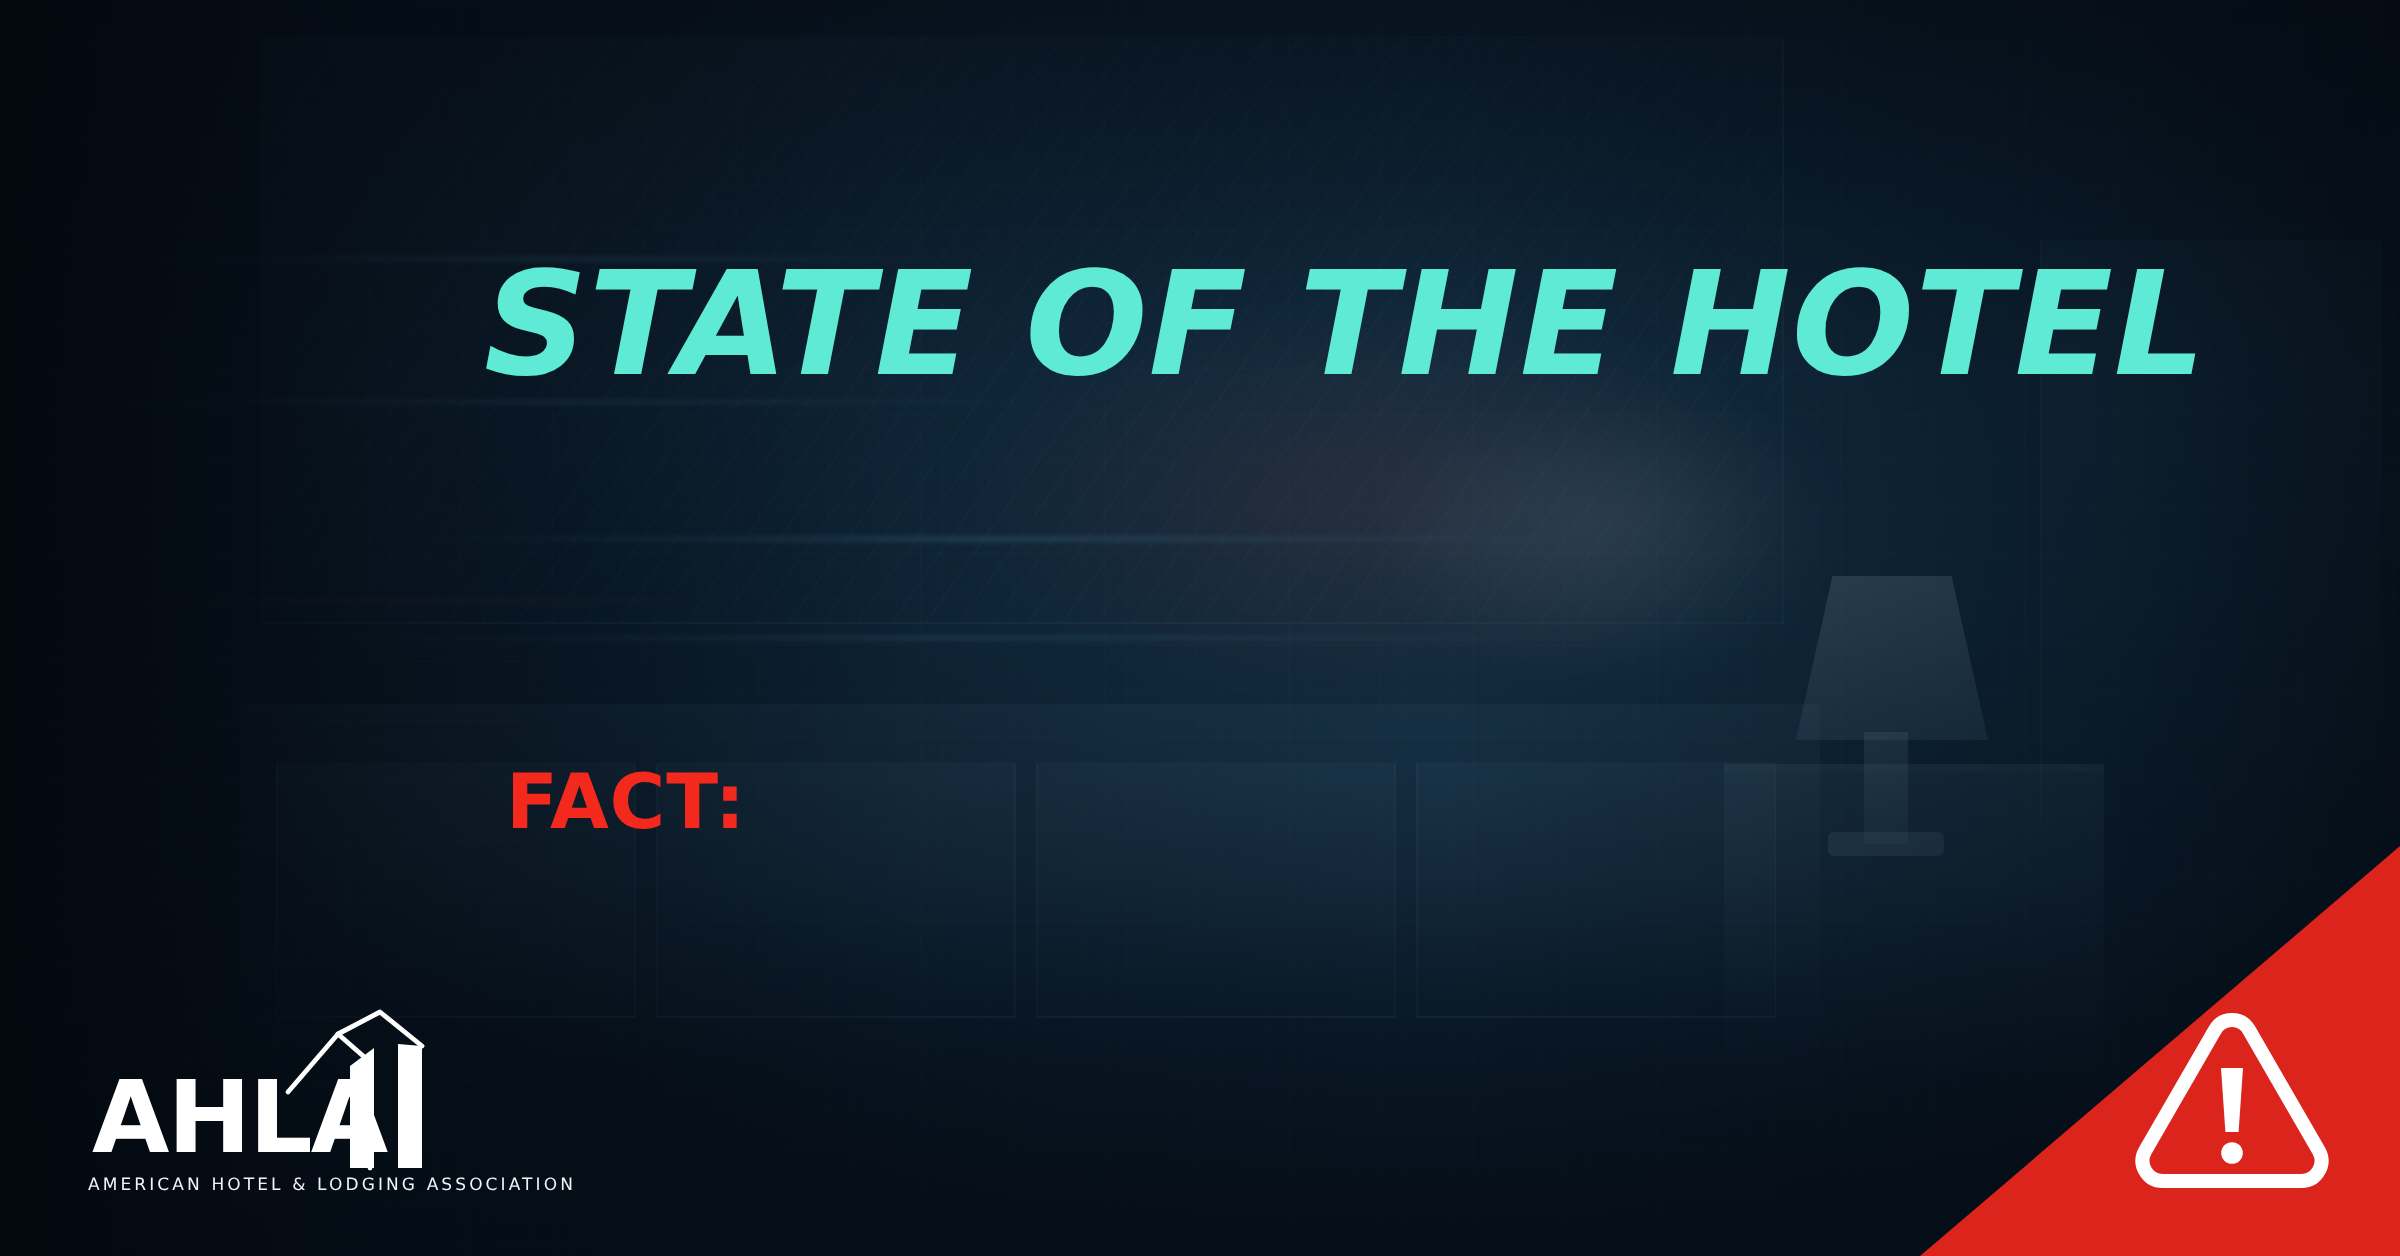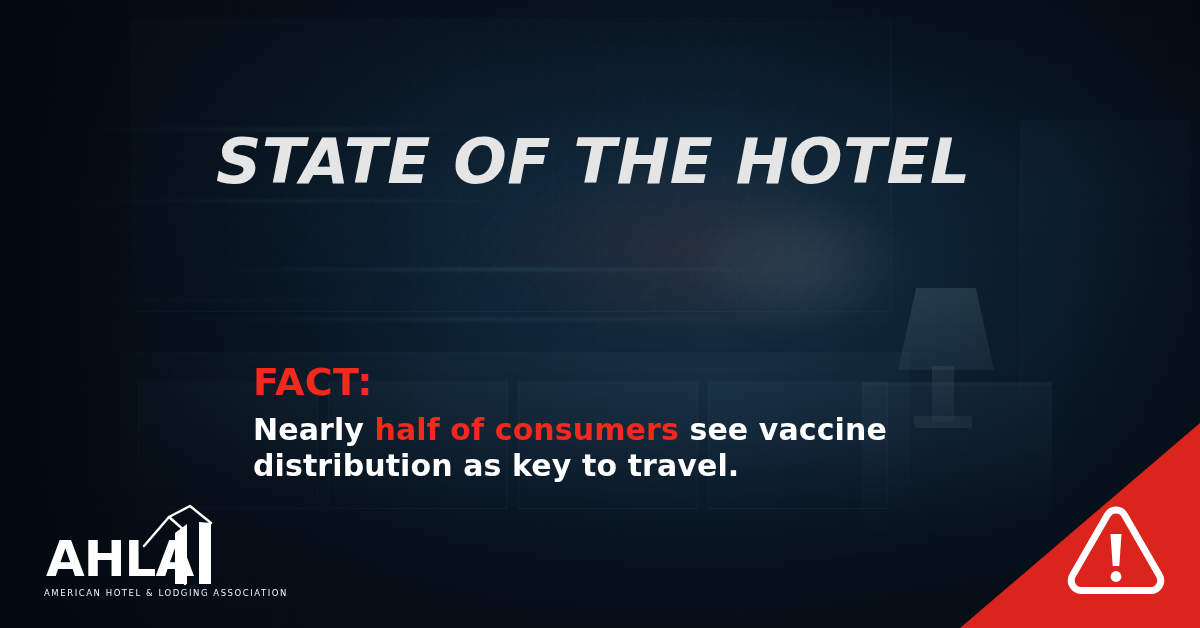"STATE OF THE HOTEL" .headline { color: #e5e5e5 -> #5eead4; font-size: 63px -> 72px; left: 216px -> 242px }
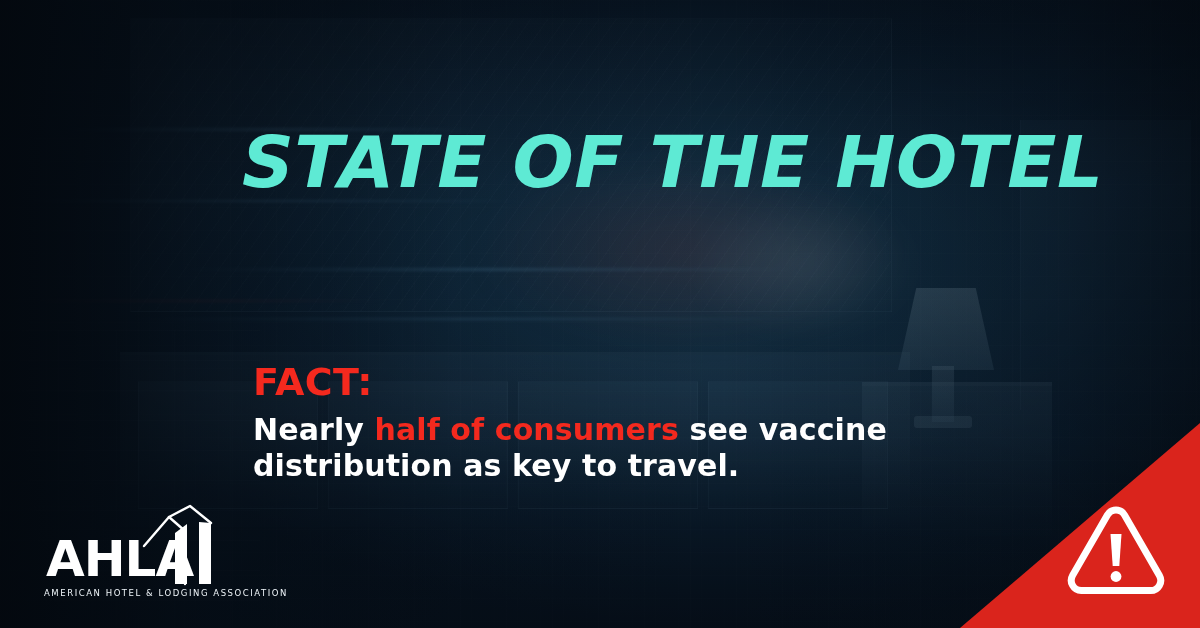"FACT:" .fact-label { margin-top: none -> 19px }
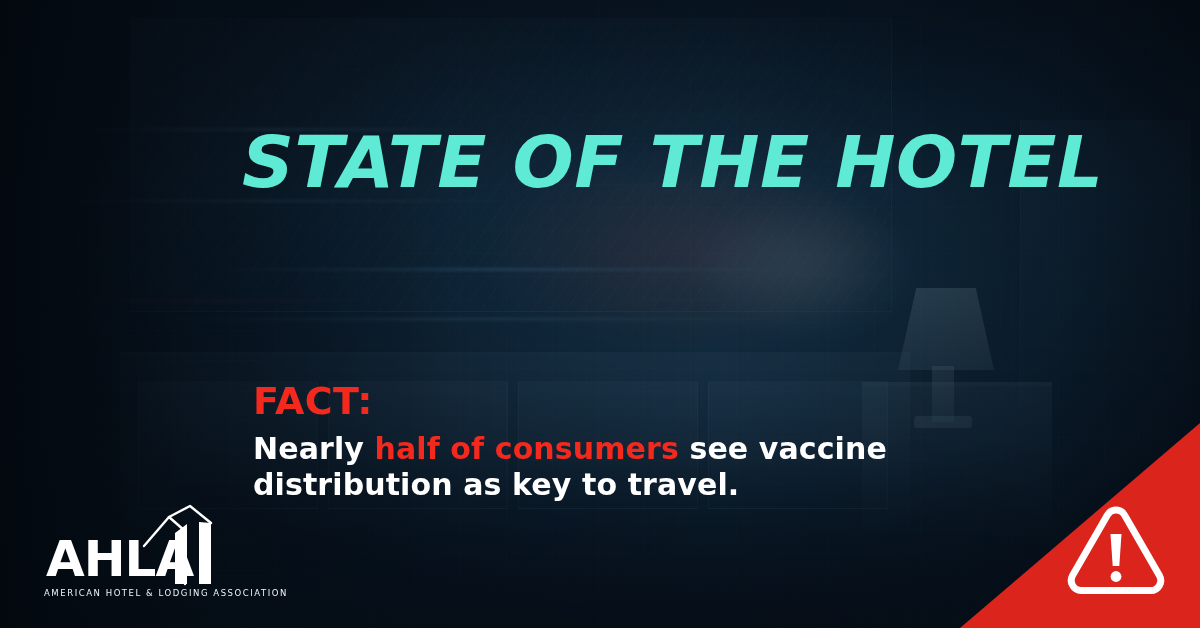"Nearly half of consumers see" div.fact-body { html: <div><span>Nearly </span><span>half of consumers</span><span> see vaccine distribution as key to travel.</span></div> -> none }
